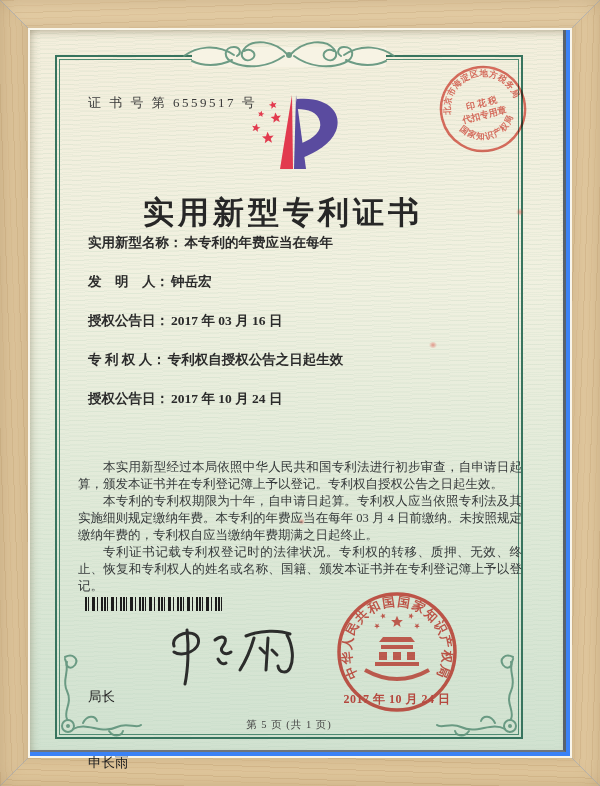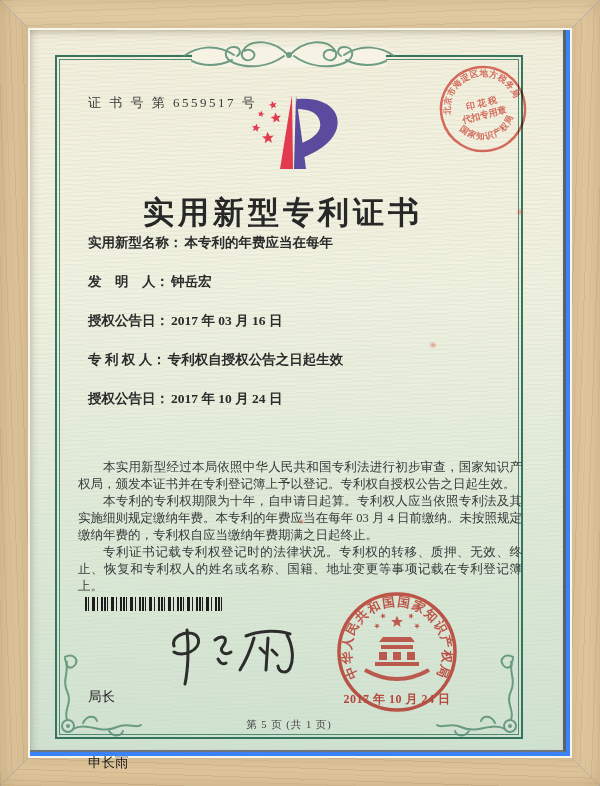"本实用新型经过本局依照中华人民共和国专利法进行初步审查，国家知识产权局，颁发本证" p { text: 国家知识产权局 -> 自申请日起算 }
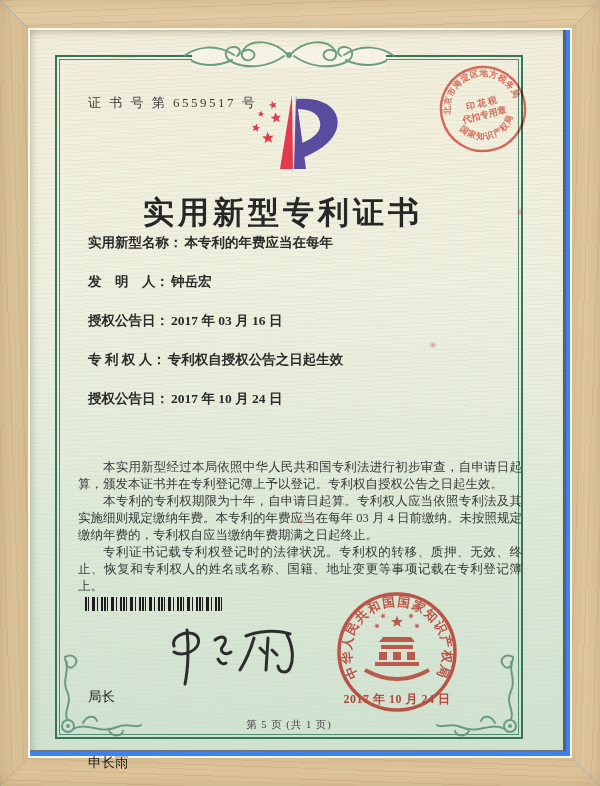"专利证书记载专利权登记时的法律状况。专利权的转移、质押、无效、终止、恢复和专利权" p { text: 地址变更等事项记载在专利登记簿上 -> 颁发本证书并在专利登记簿上予以登记 }
